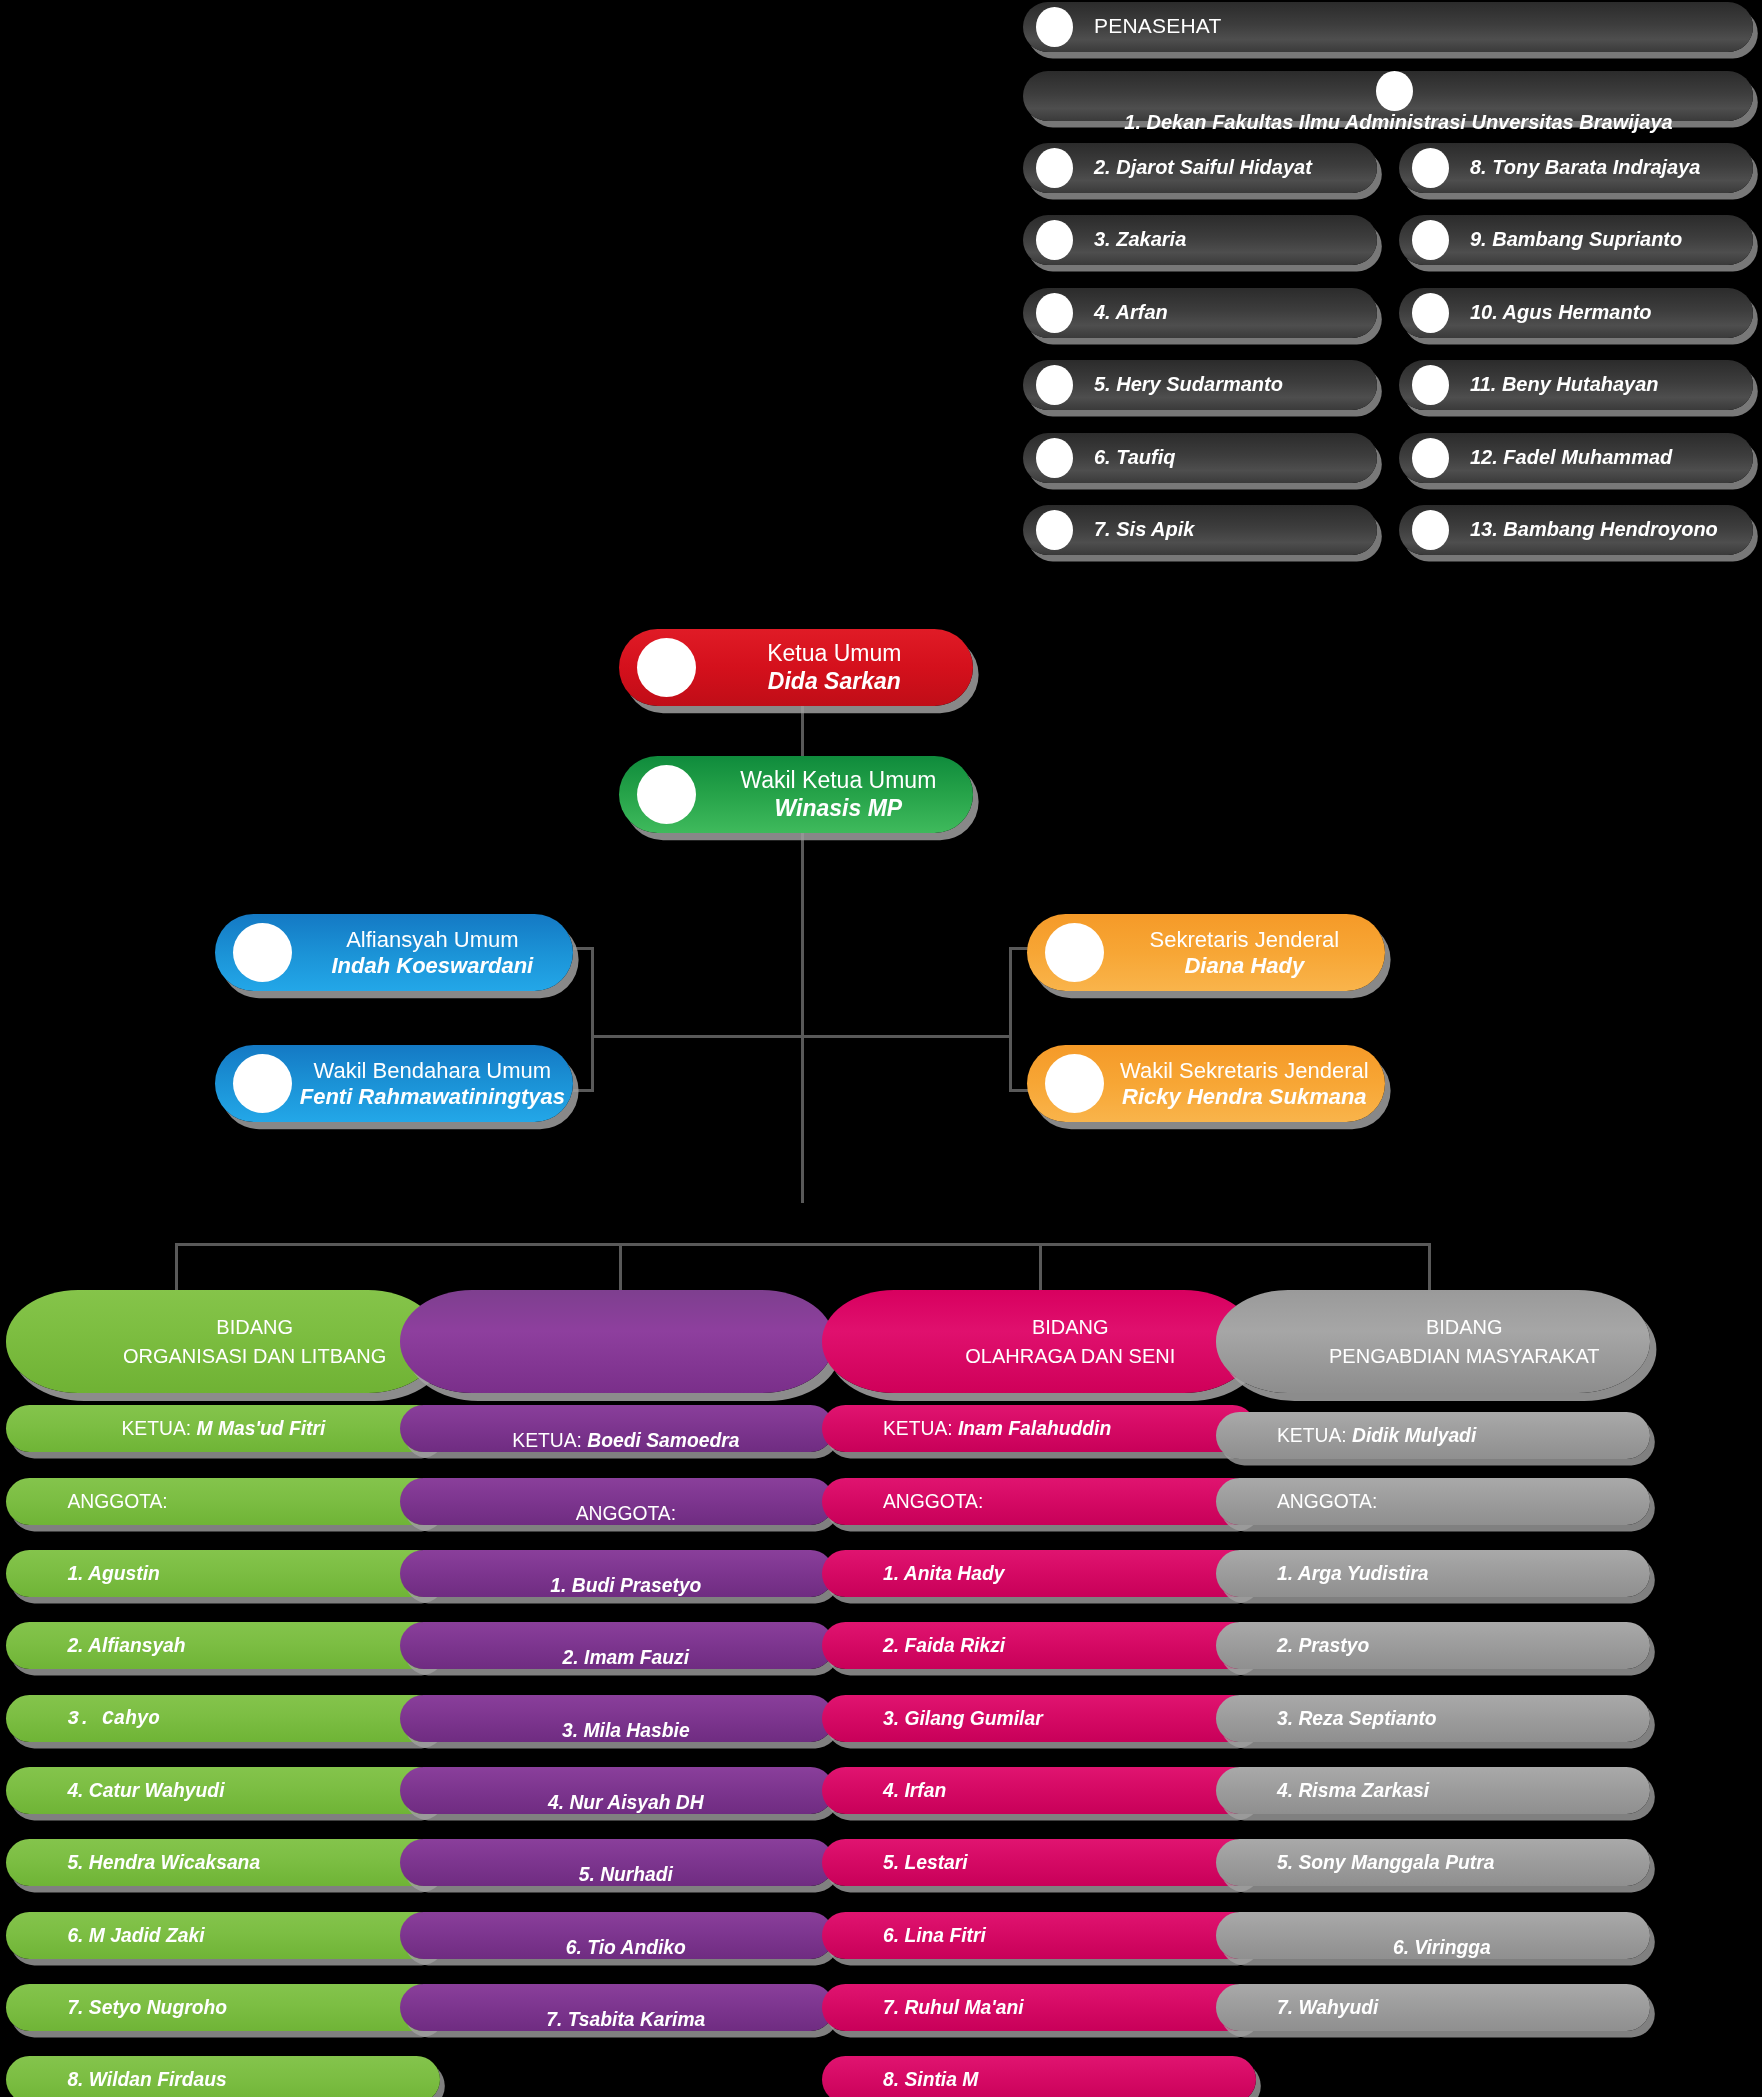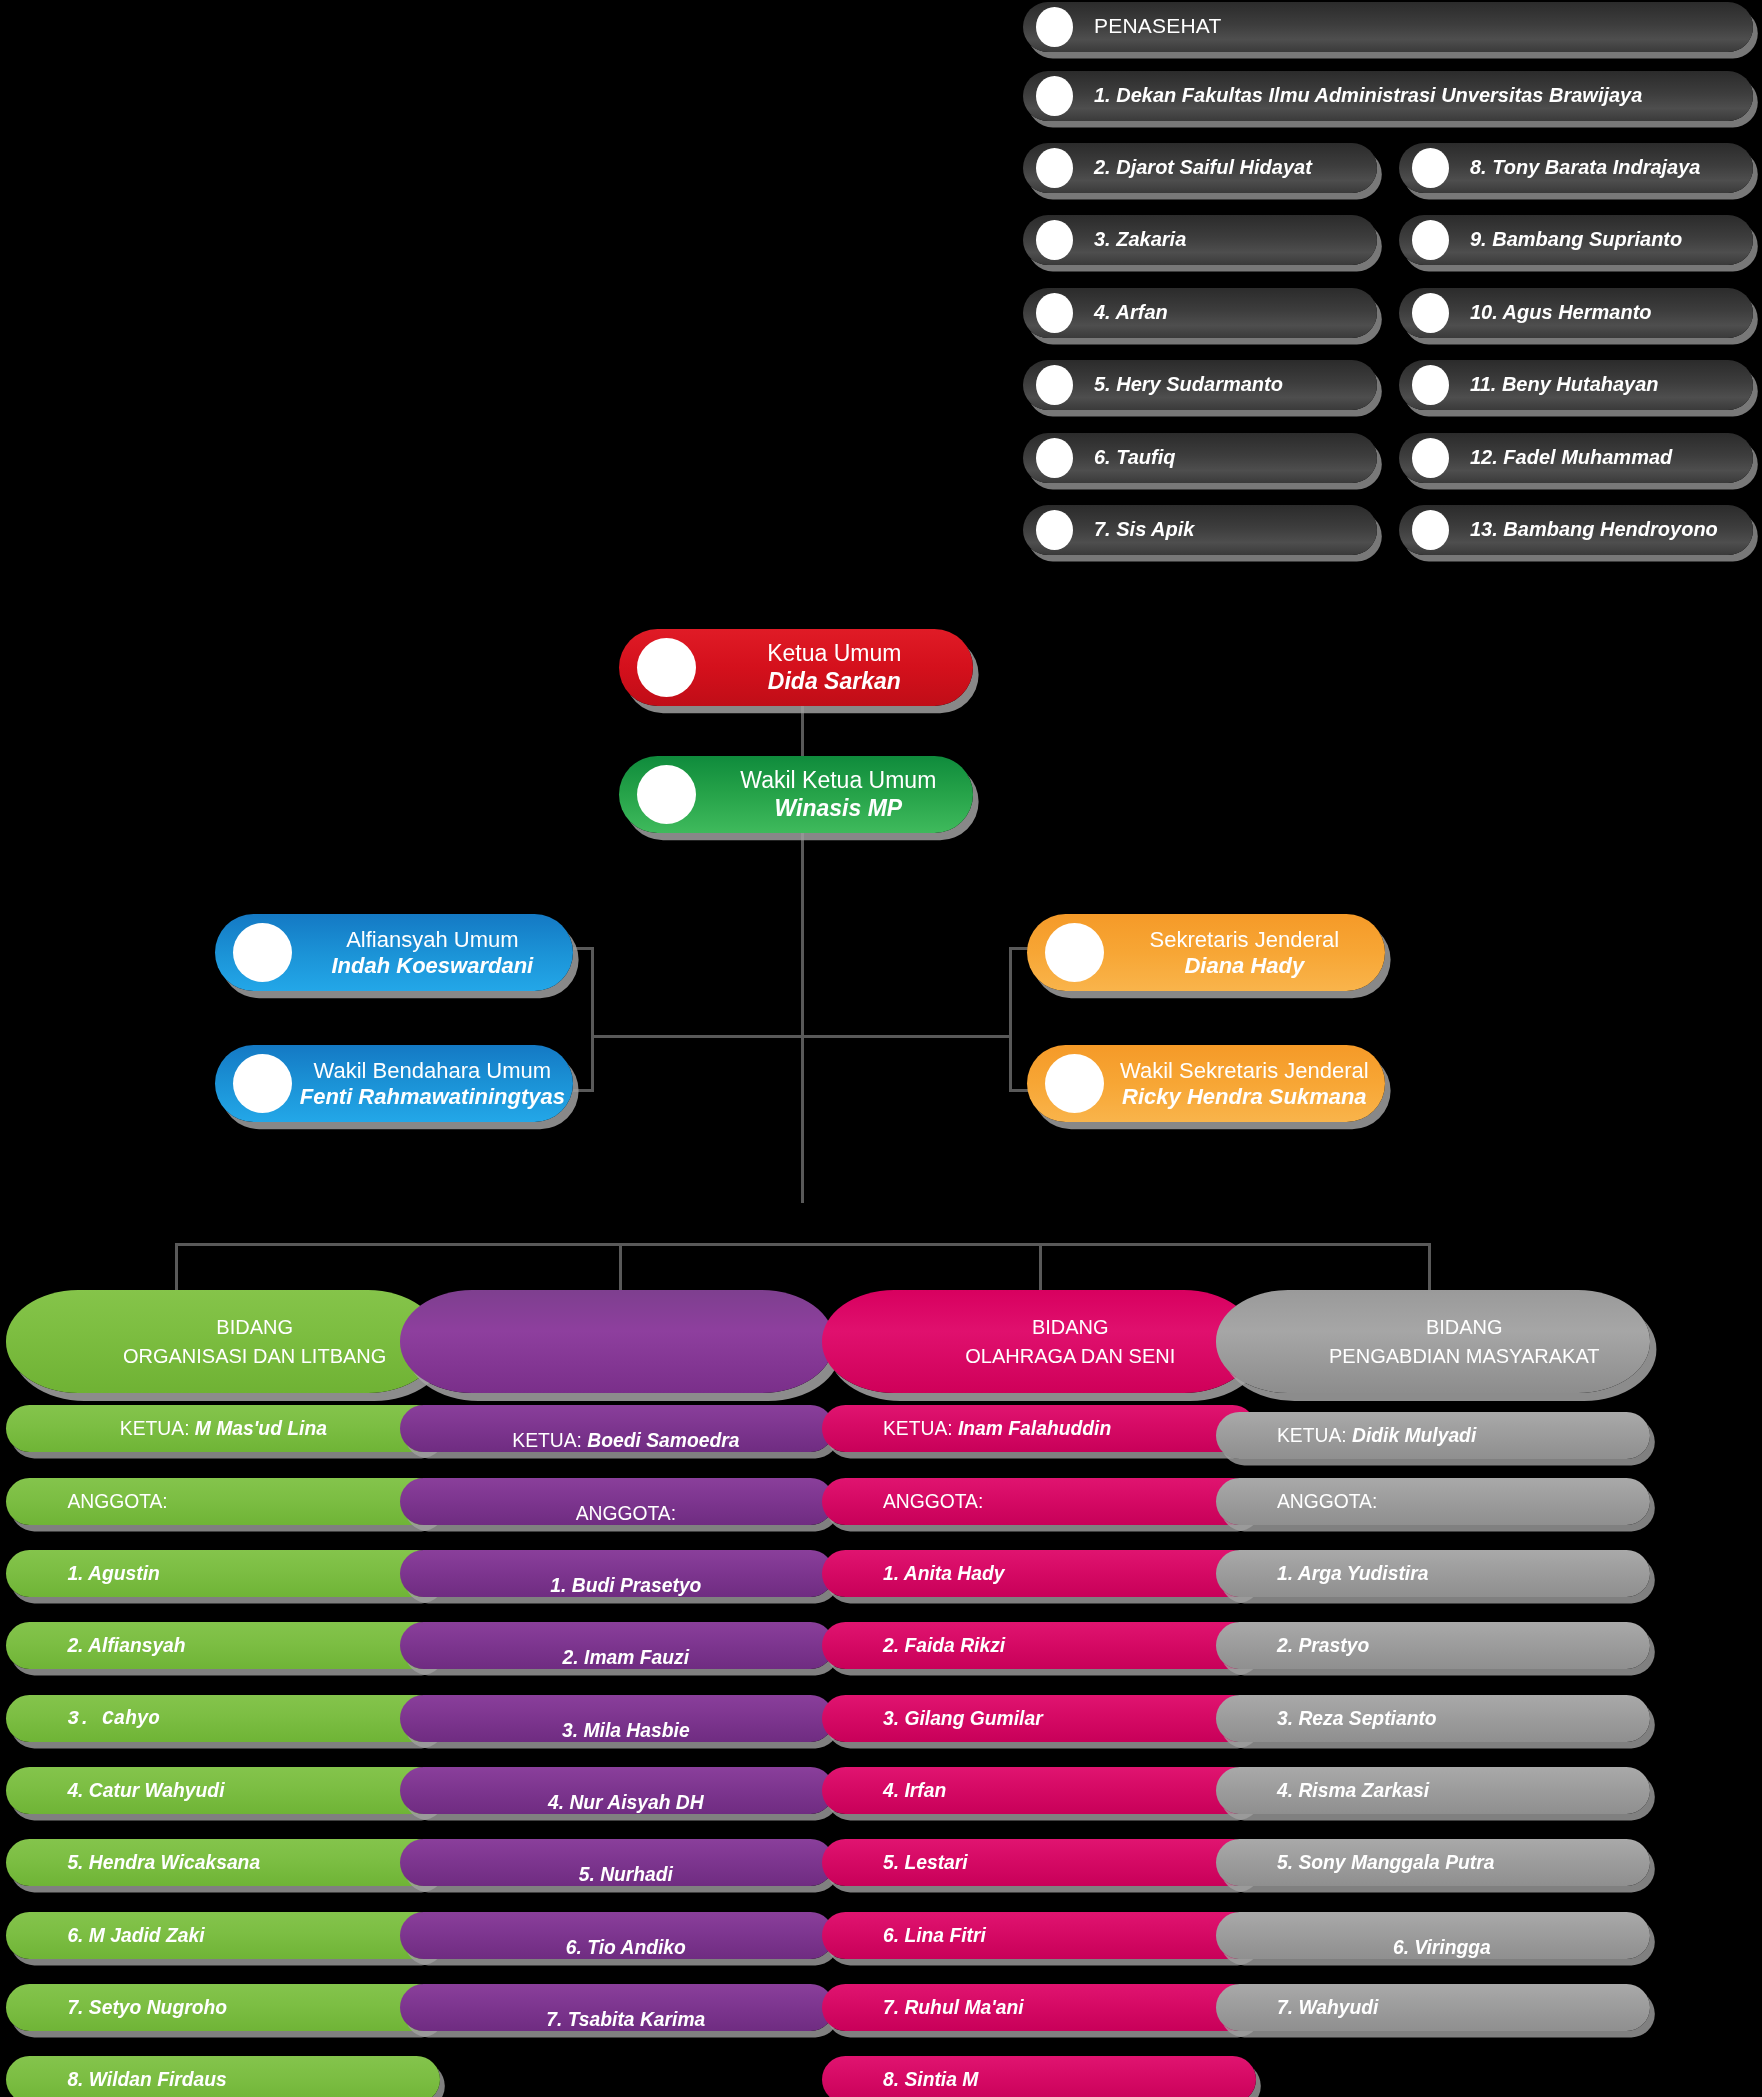"1. Dekan Fakultas Ilmu Administrasi" div.pill { flex-direction: none -> column }
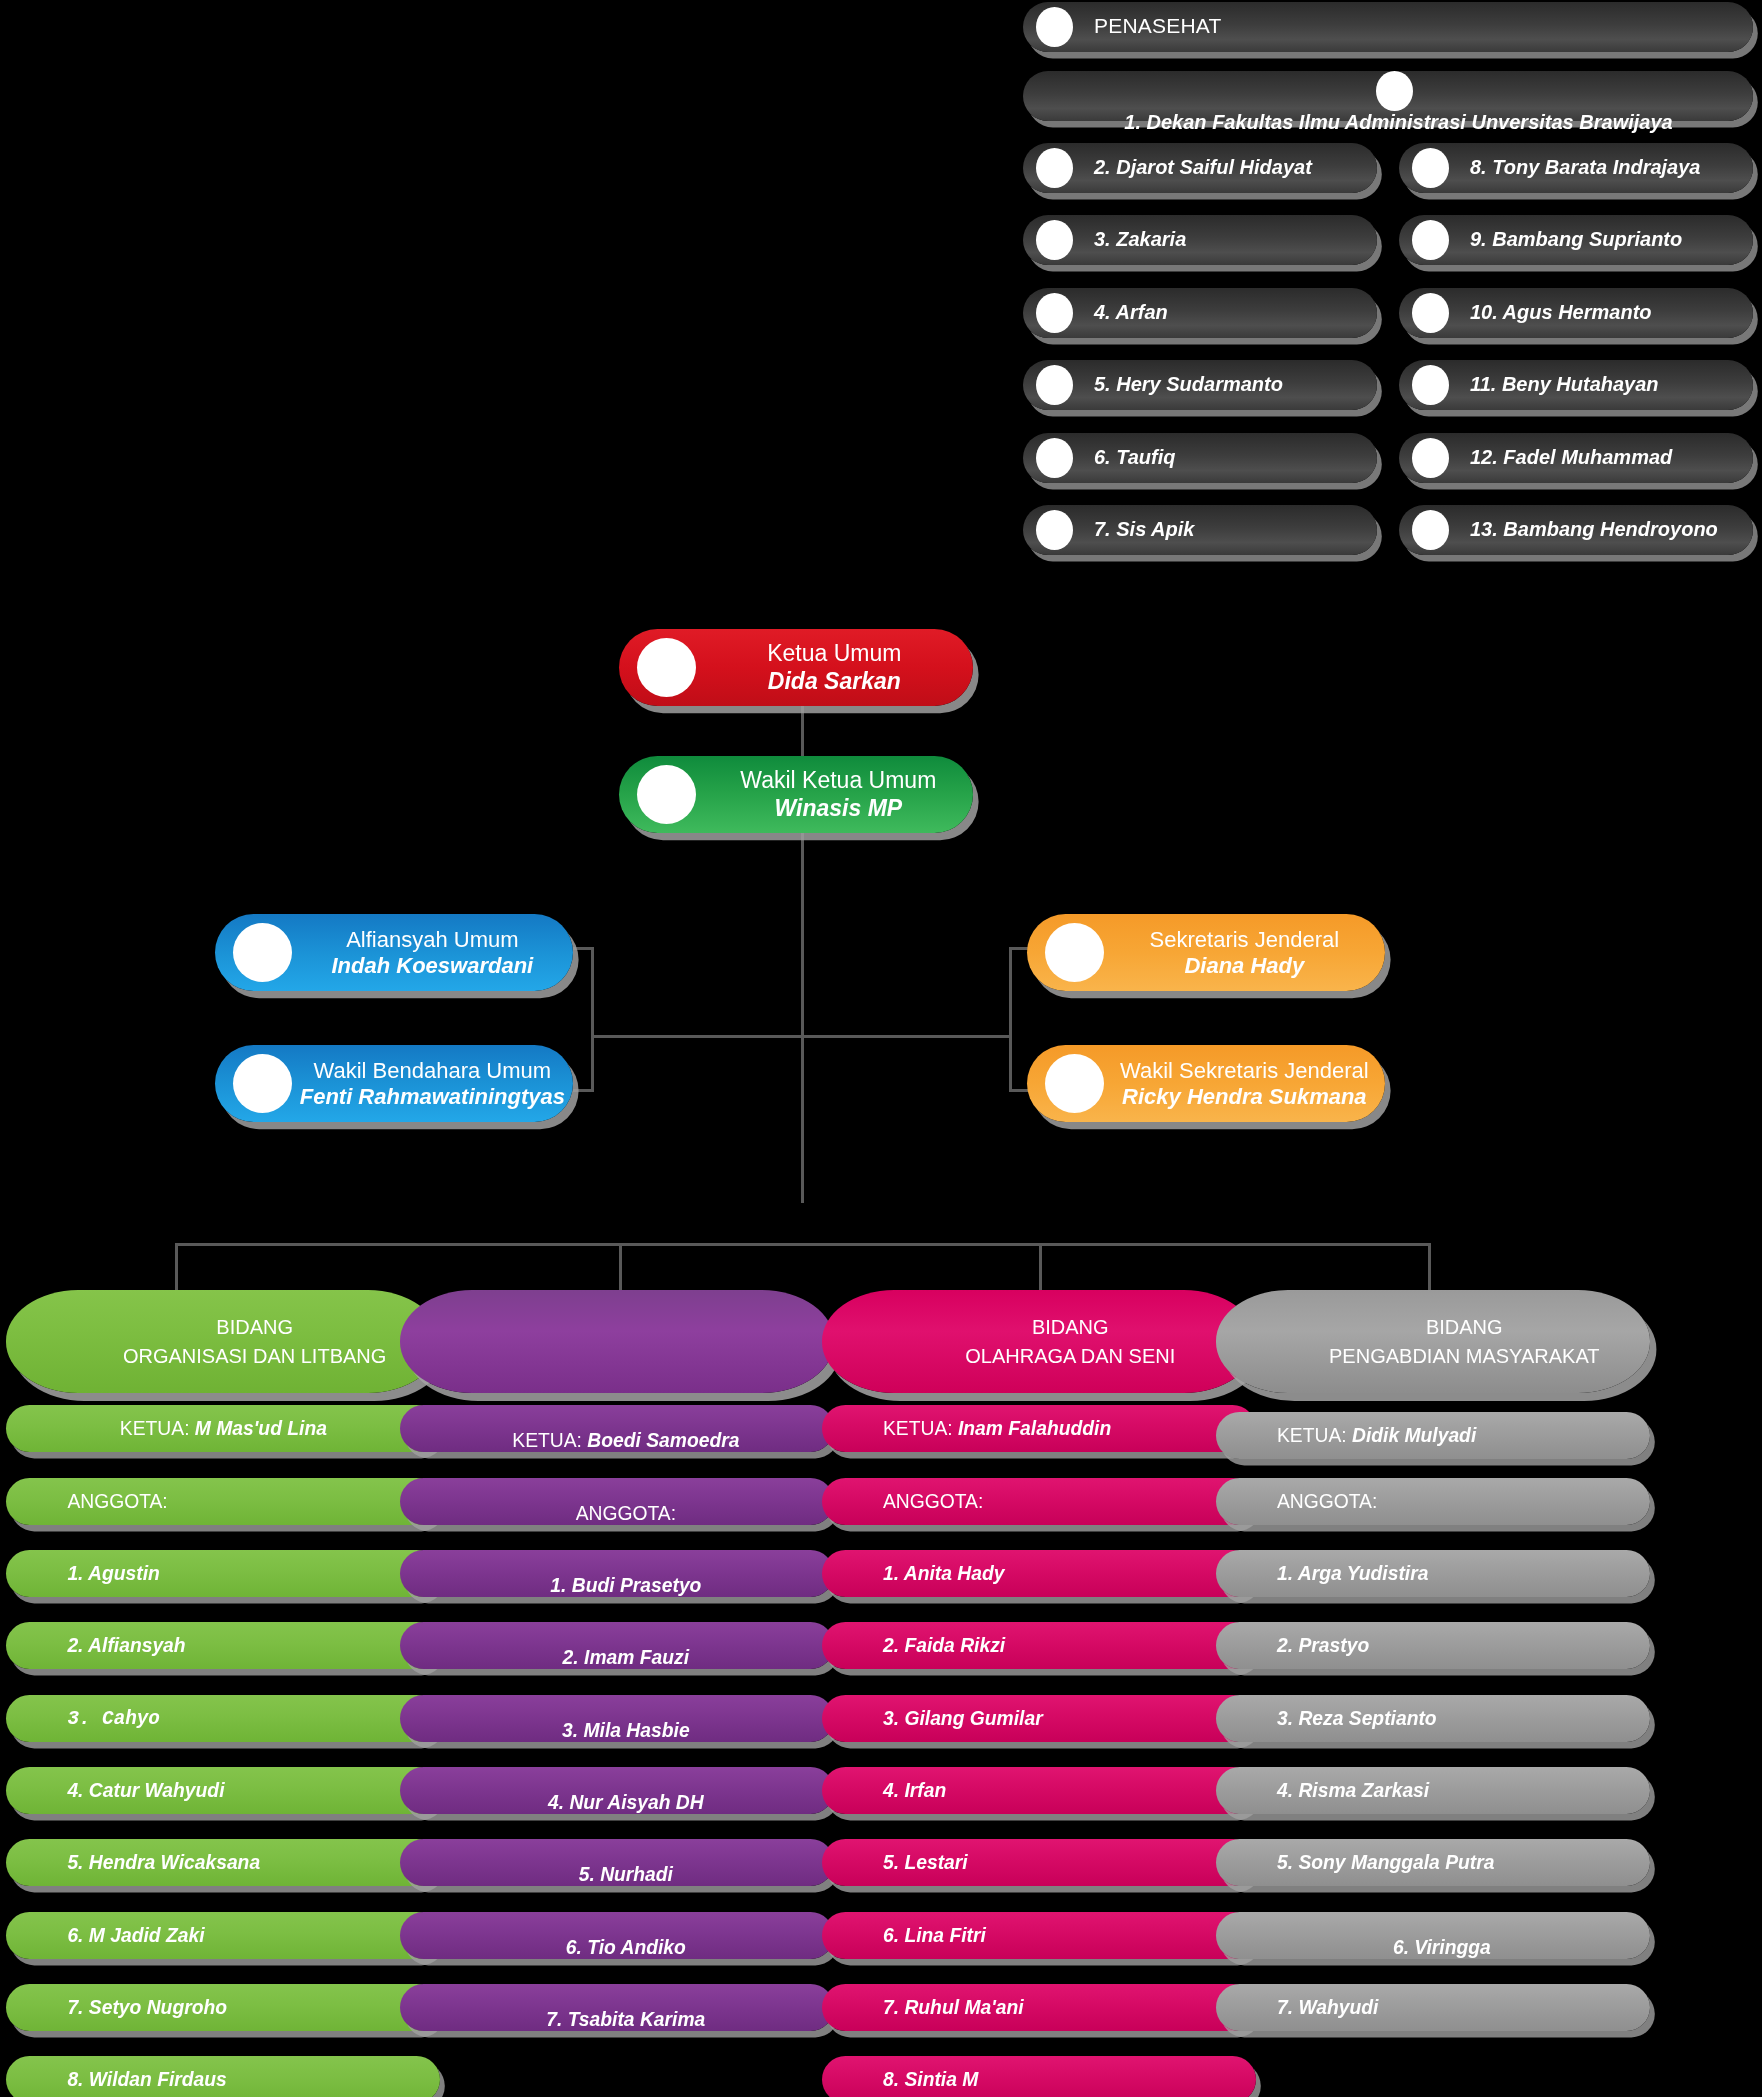"M Mas'ud Lina" span.nmi { text: Lina -> Fitri }
